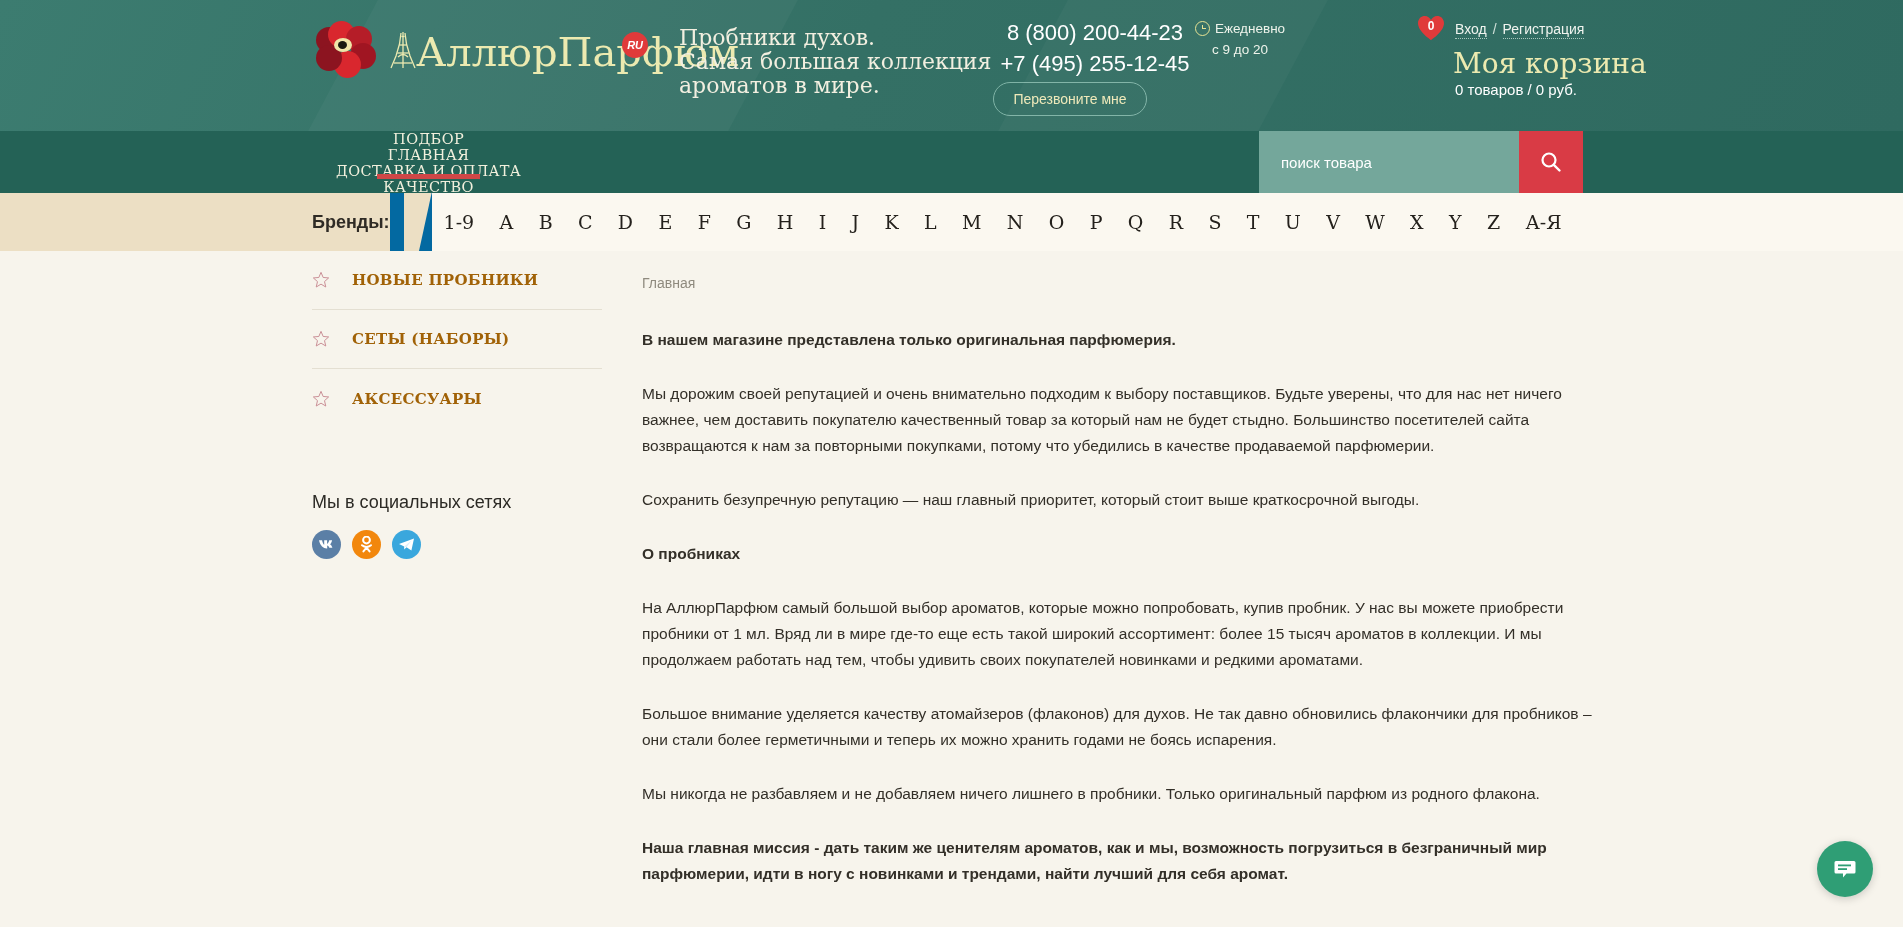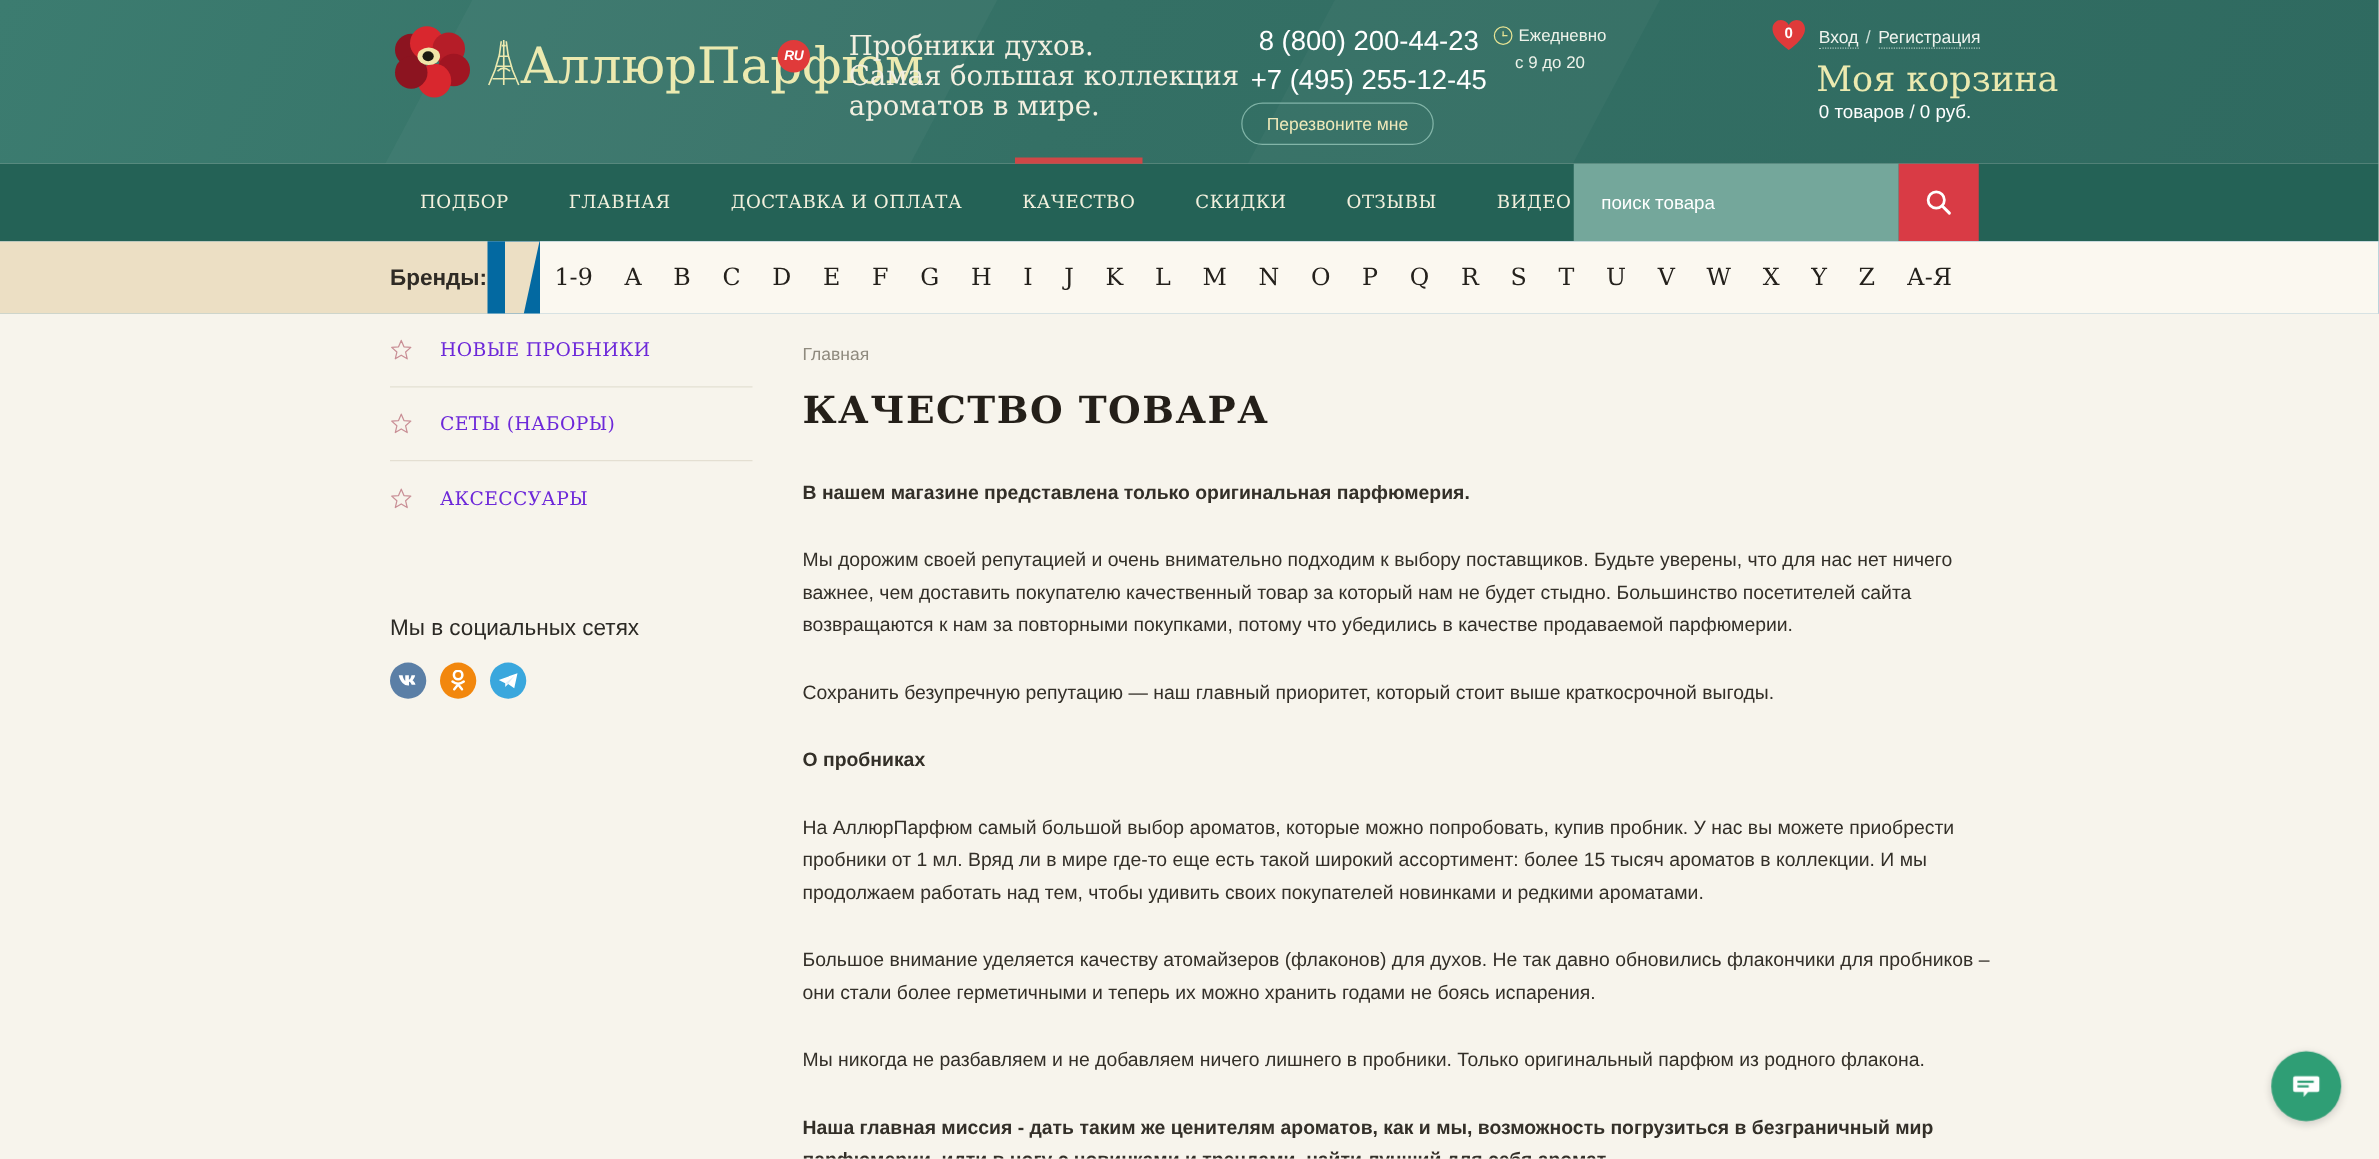"ПОДБОР" .nav-items { flex-direction: none -> column }
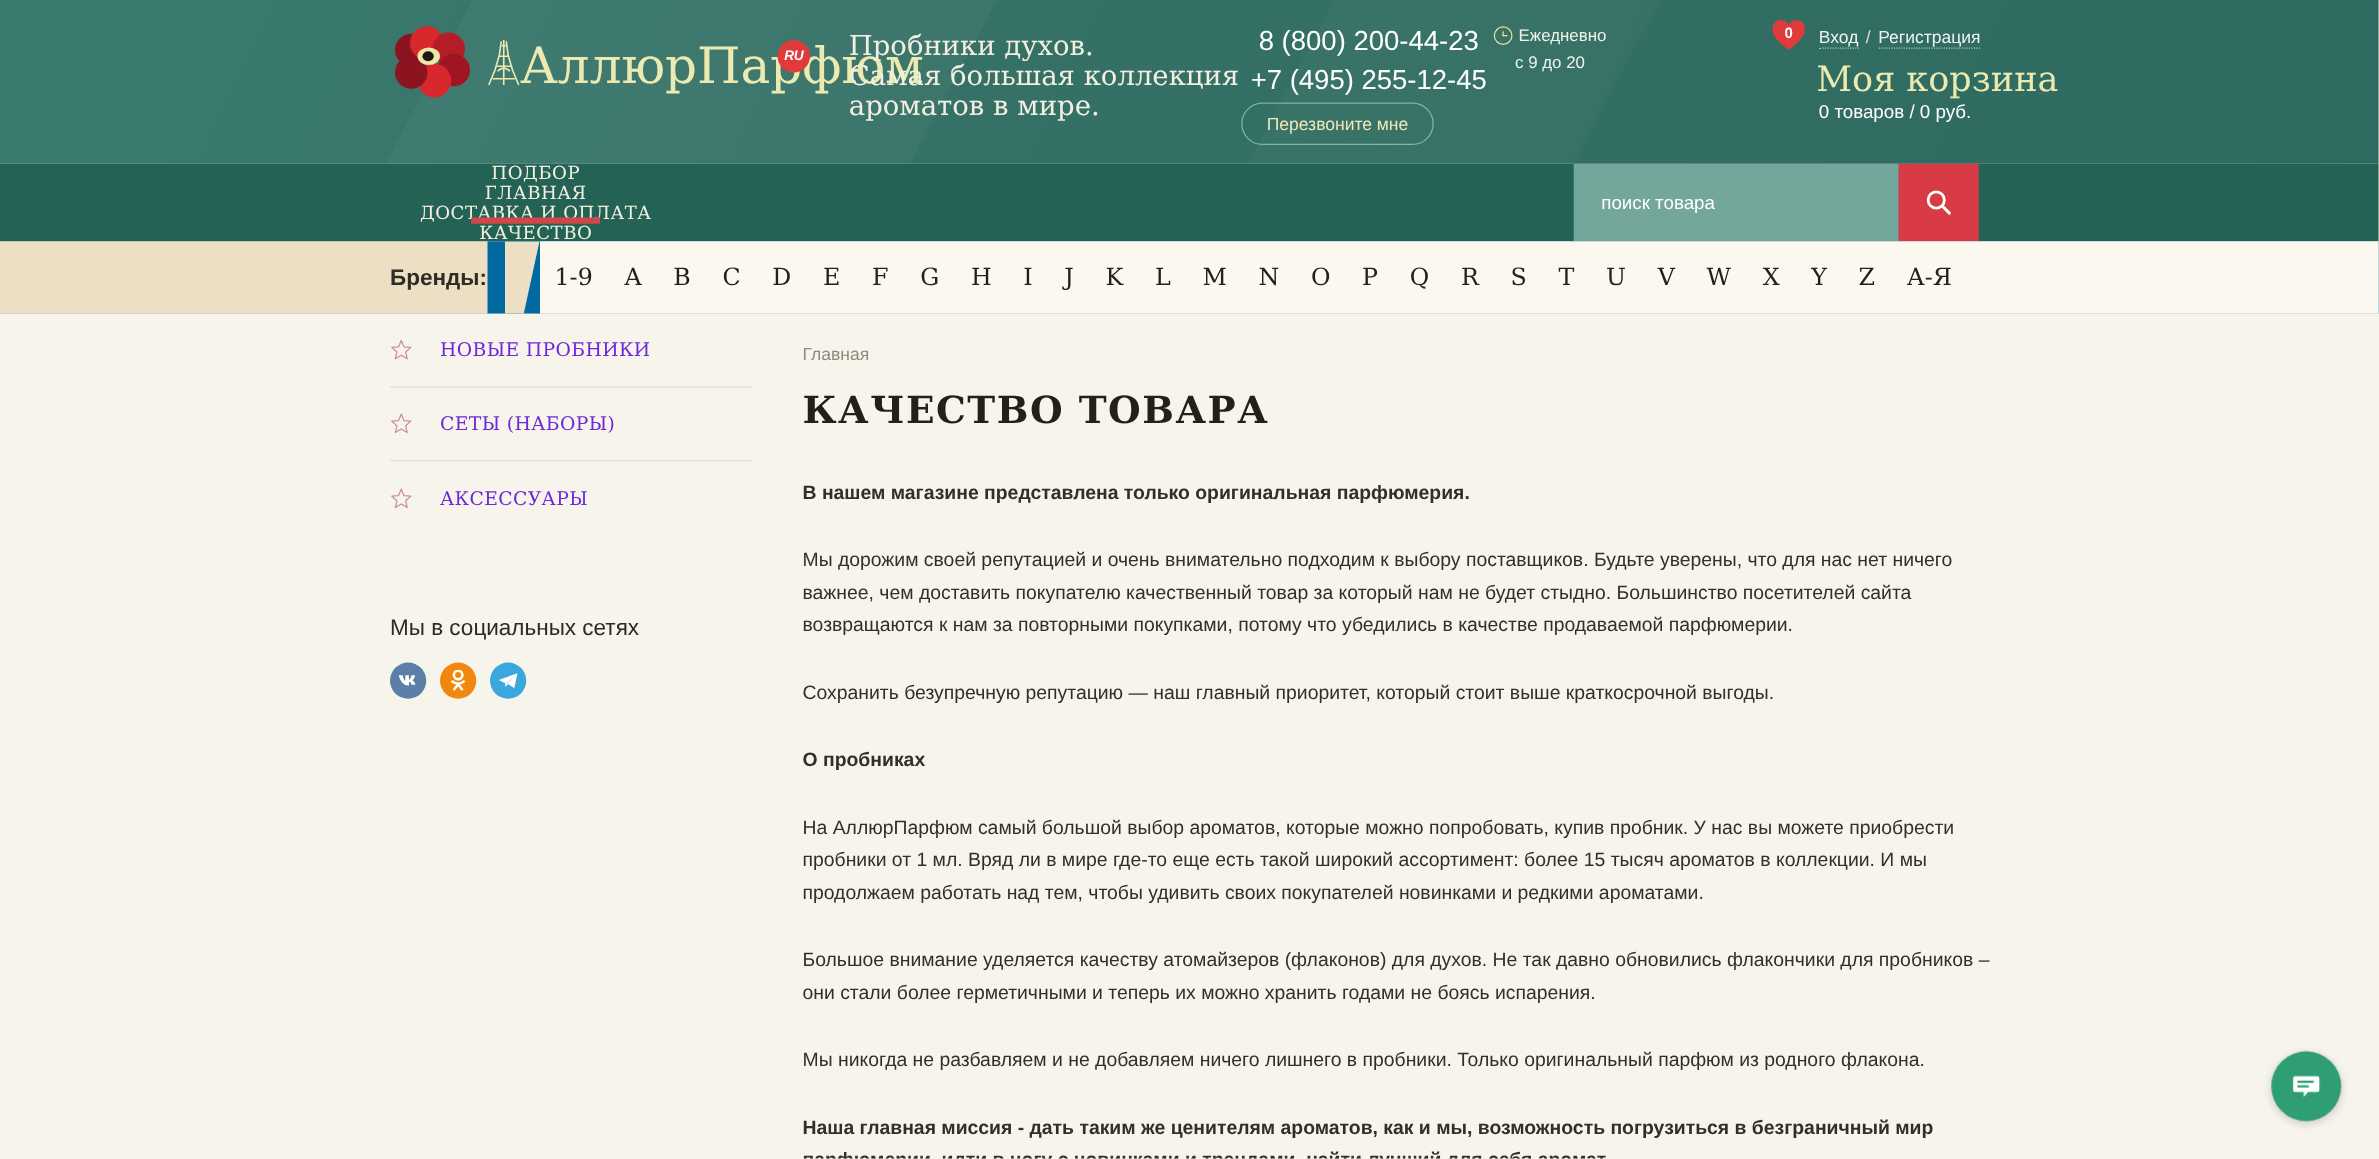"НОВЫЕ ПРОБНИКИ" .side-label { color: #6d28d9 -> #a16207; font-weight: normal -> bold }
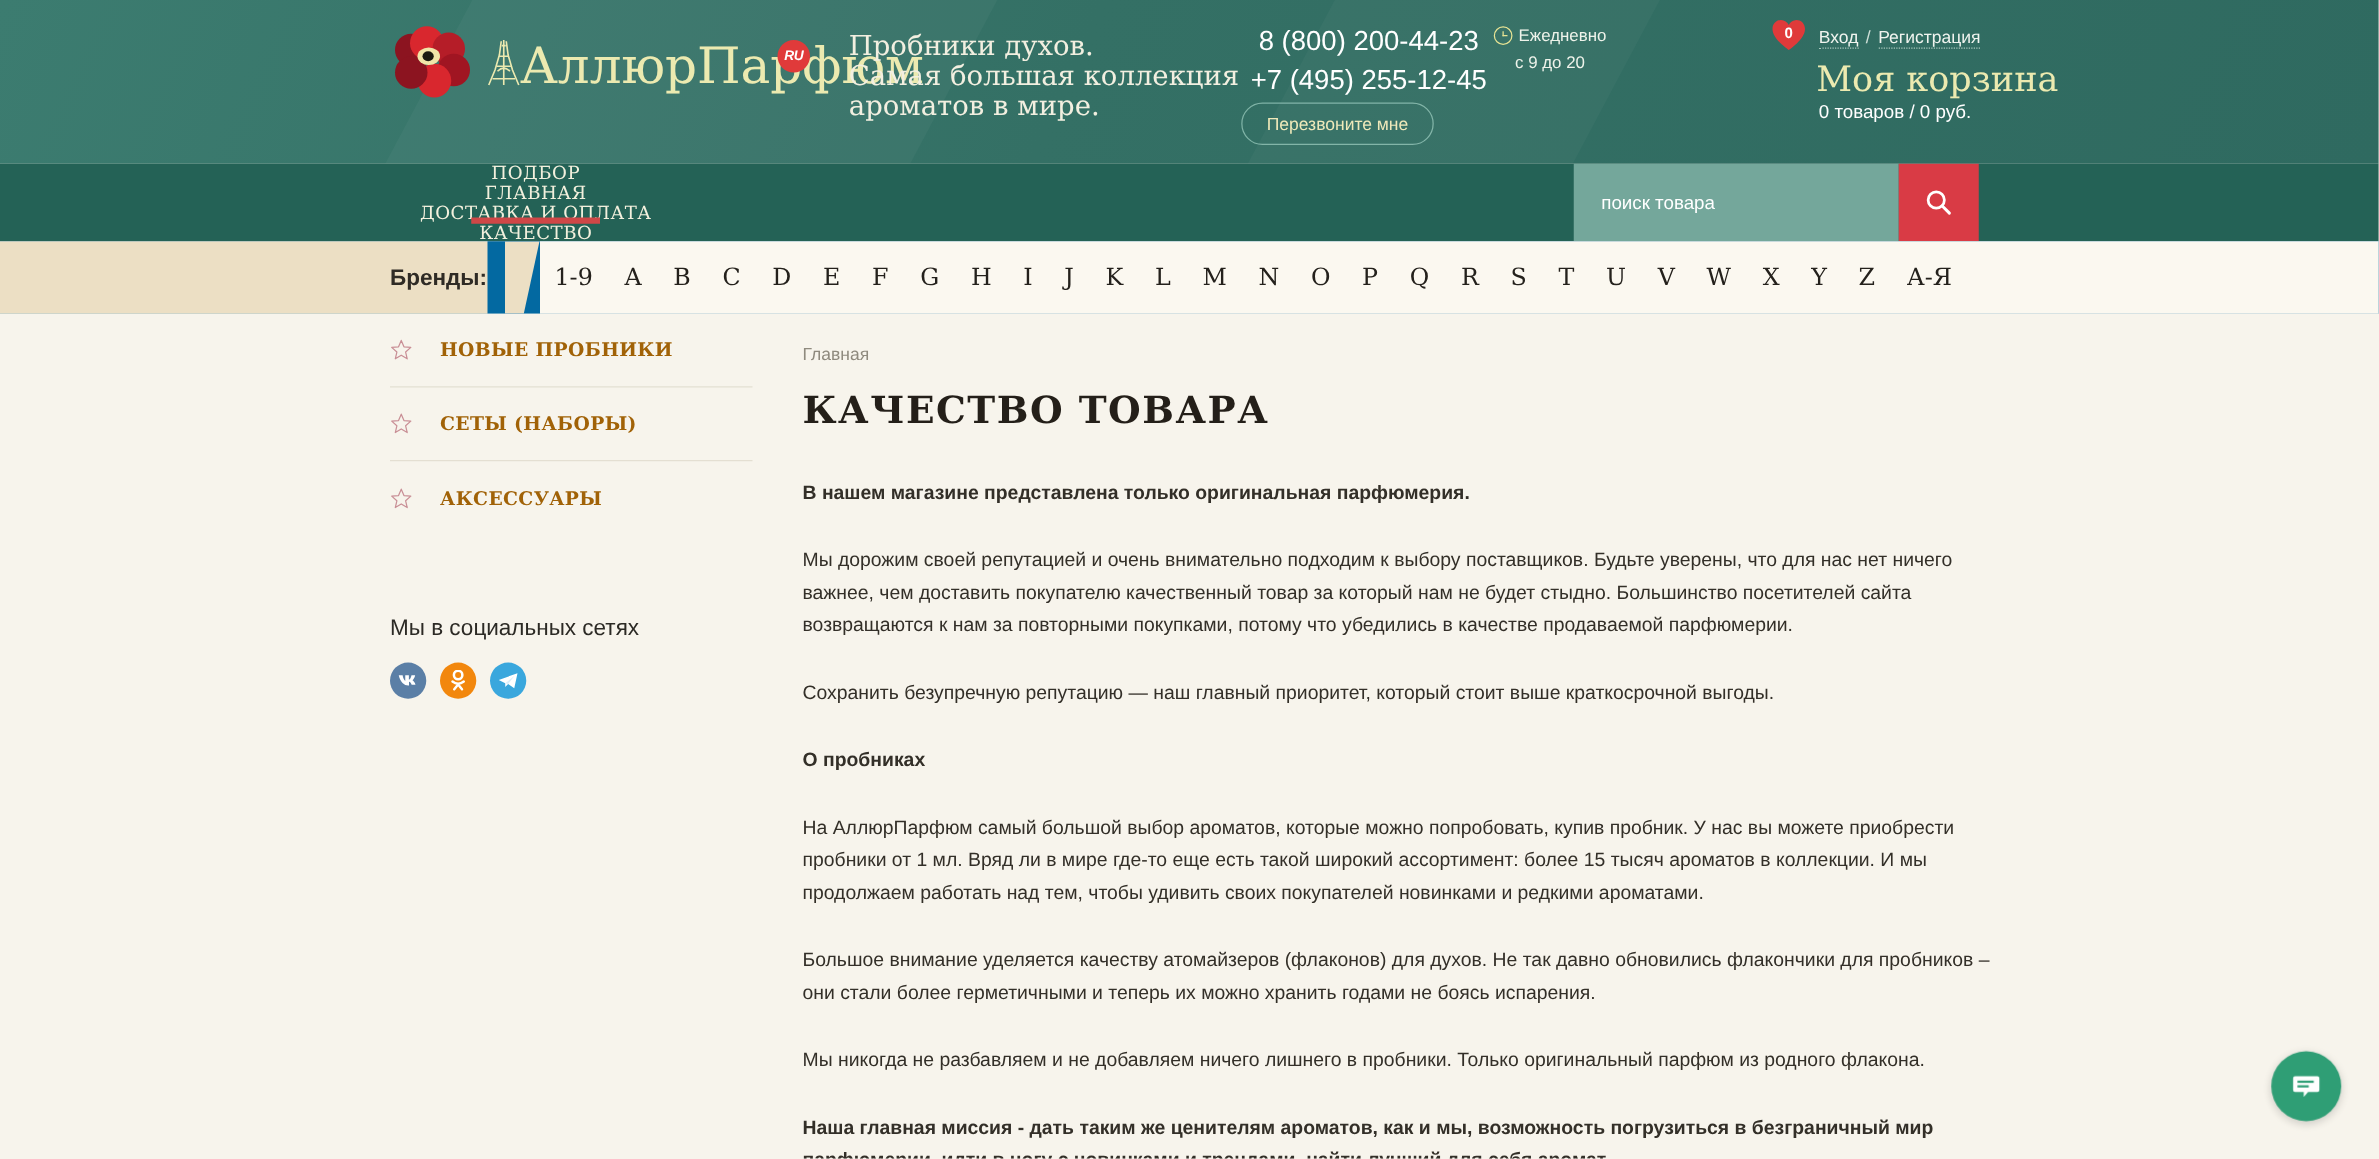"КАЧЕСТВО ТОВАРА" h1.page-title { html: <h1>КАЧЕСТВО ТОВАРА</h1> -> none }
